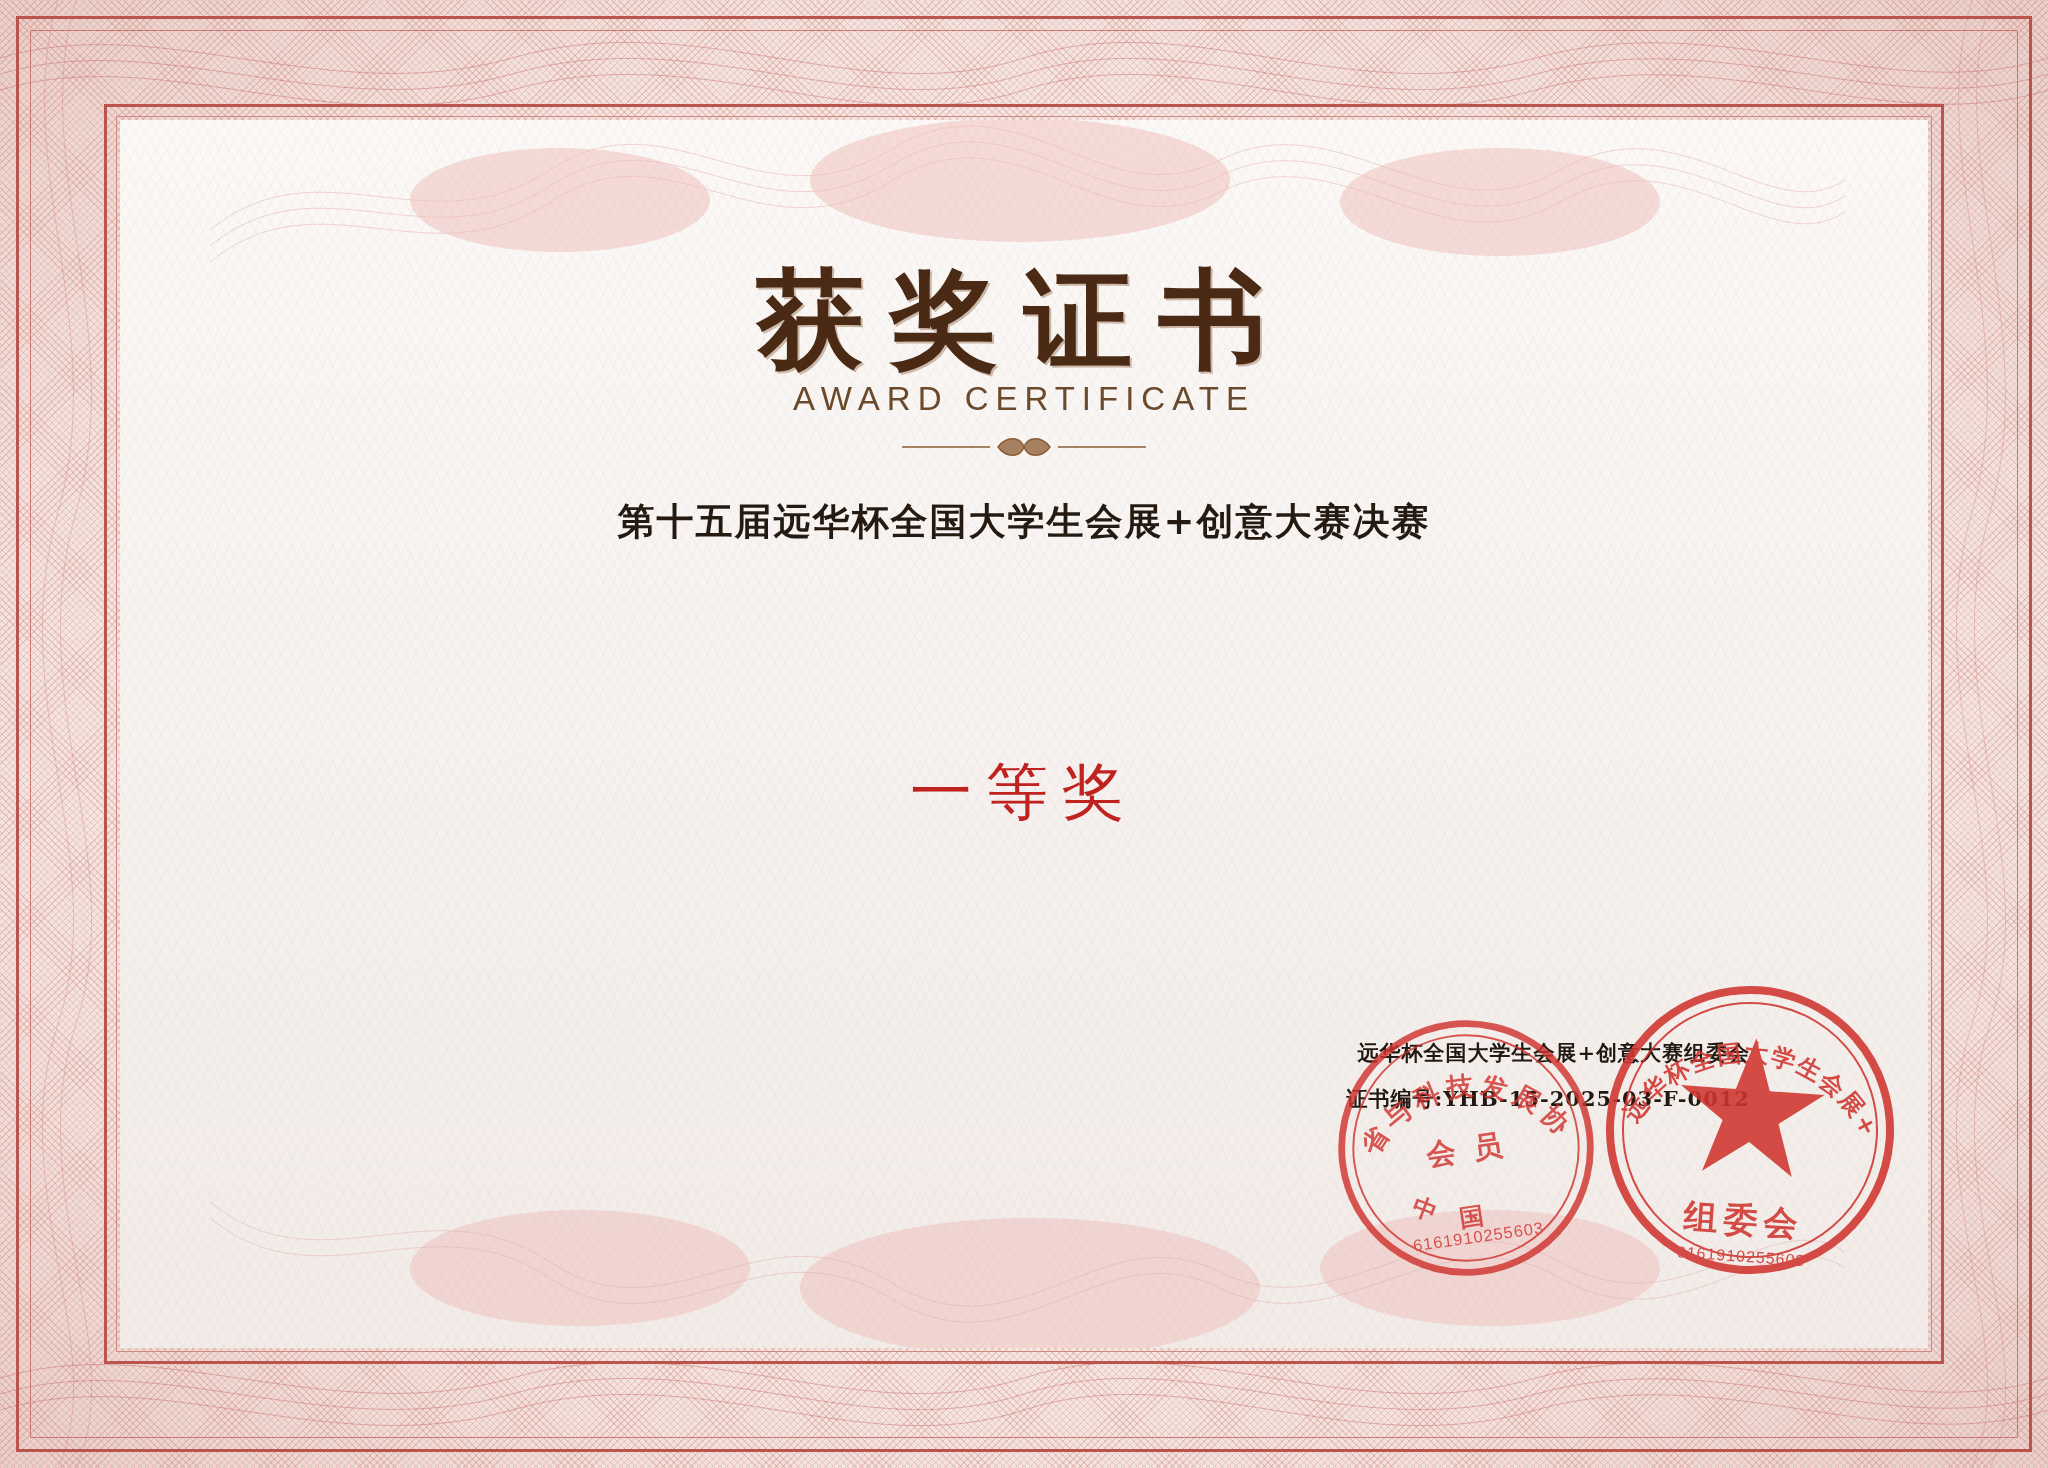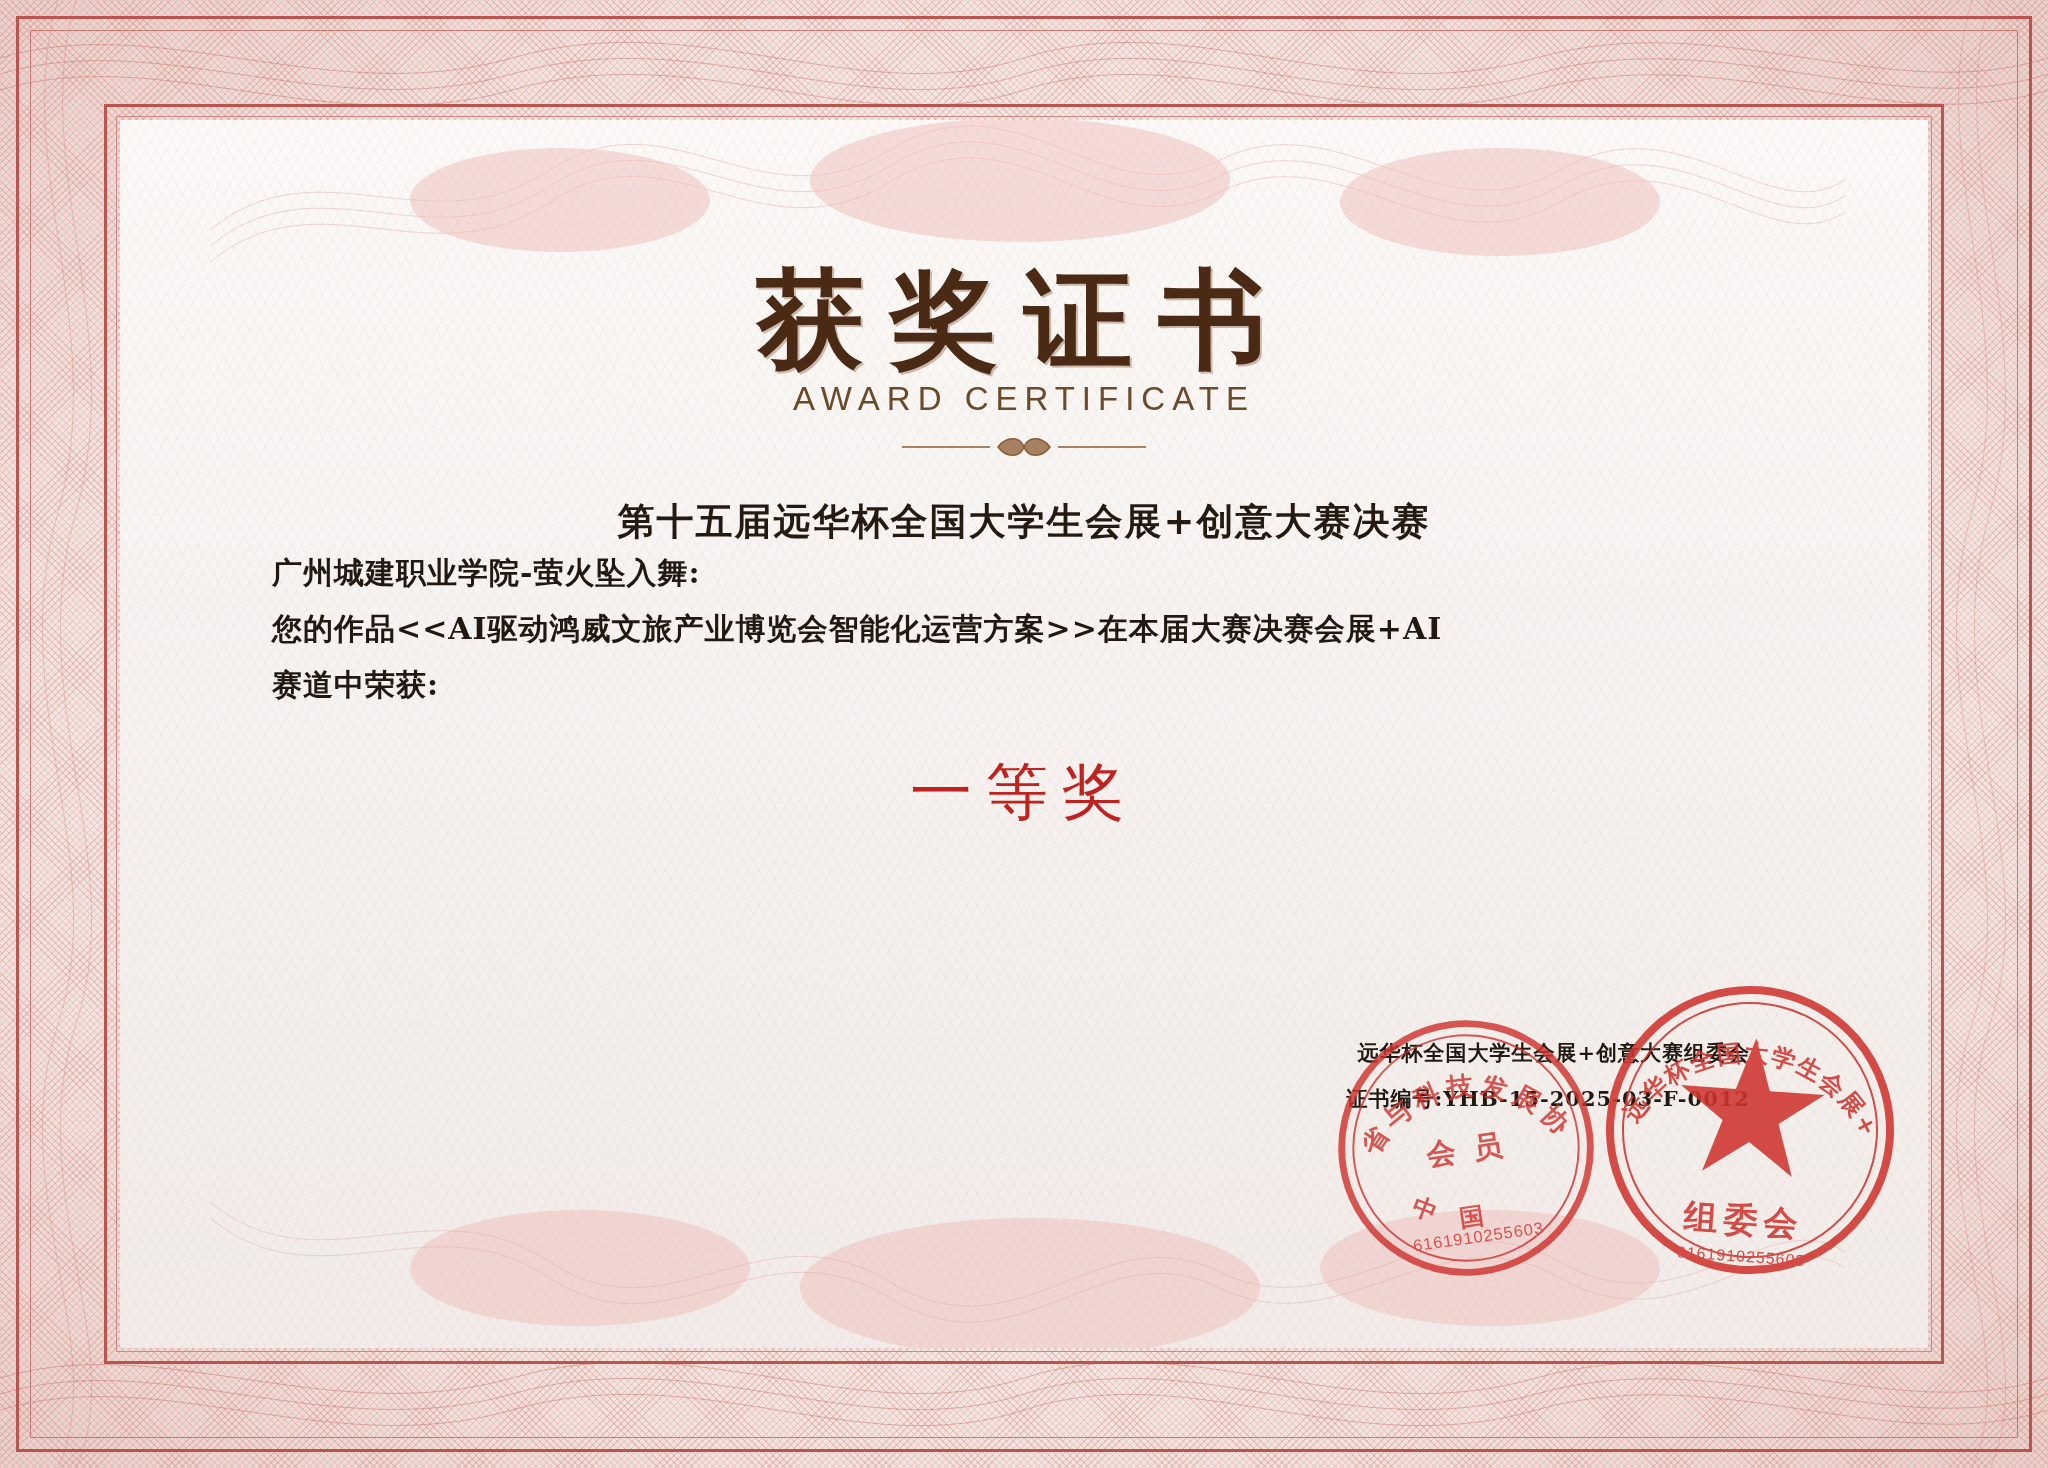"广州城建职业学院-萤火坠入舞:" div.body-block { html: <div> <div>广州城建职业学院-萤火坠入舞:</div> <div>您的作品&lt;&lt;AI驱动鸿威文旅产业博览会智能化运营方案&gt;&gt;在本届大赛决赛会展+AI</div> <div>赛道中荣获:</div> </div> -> none }
